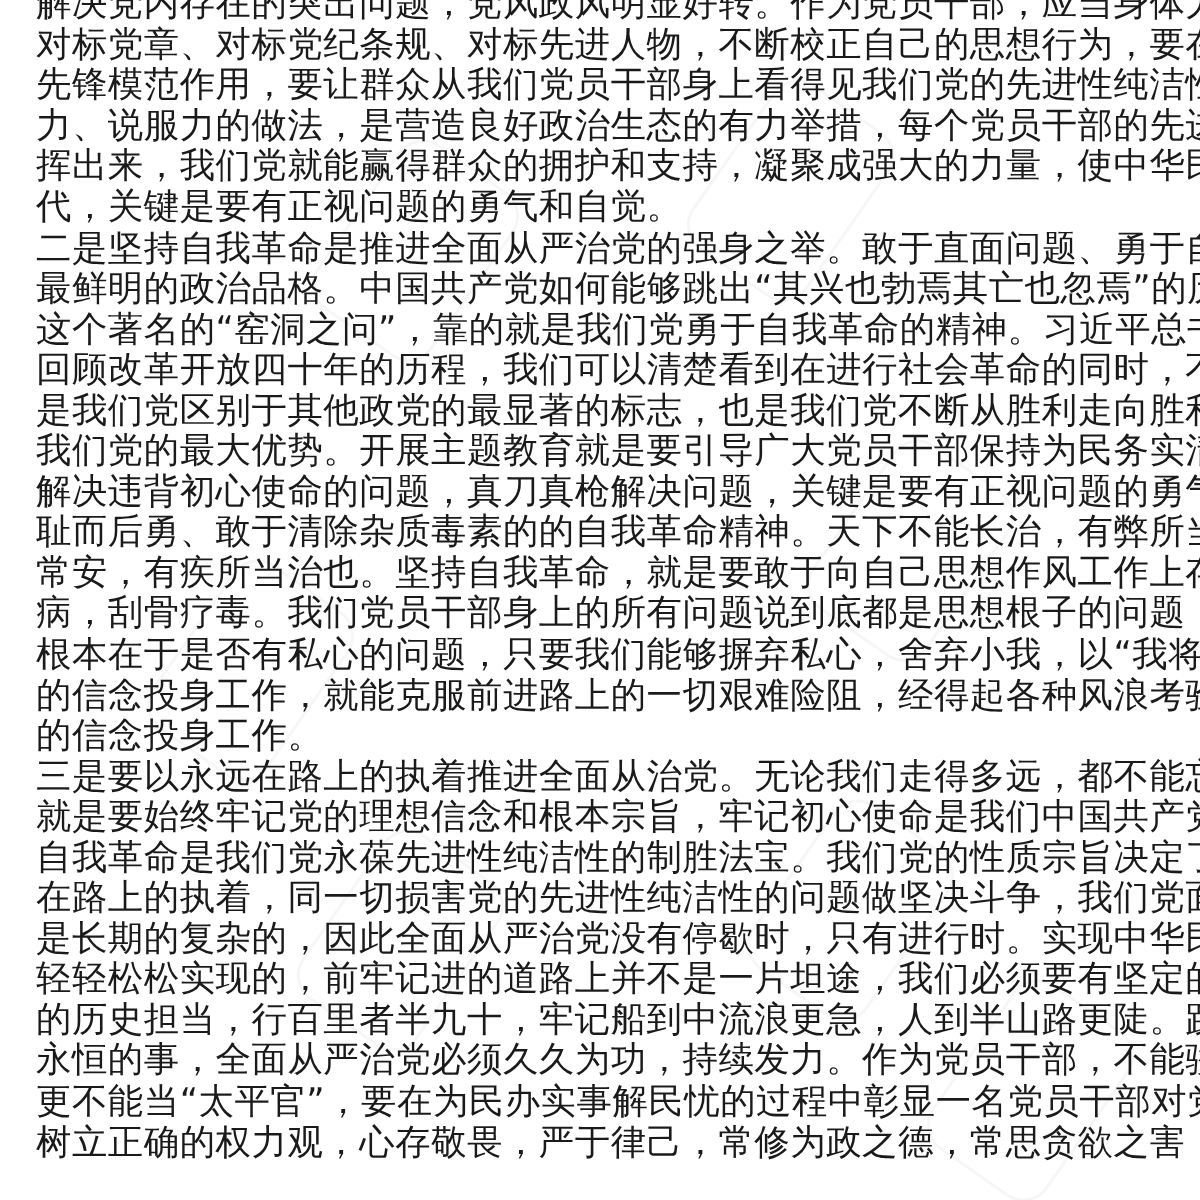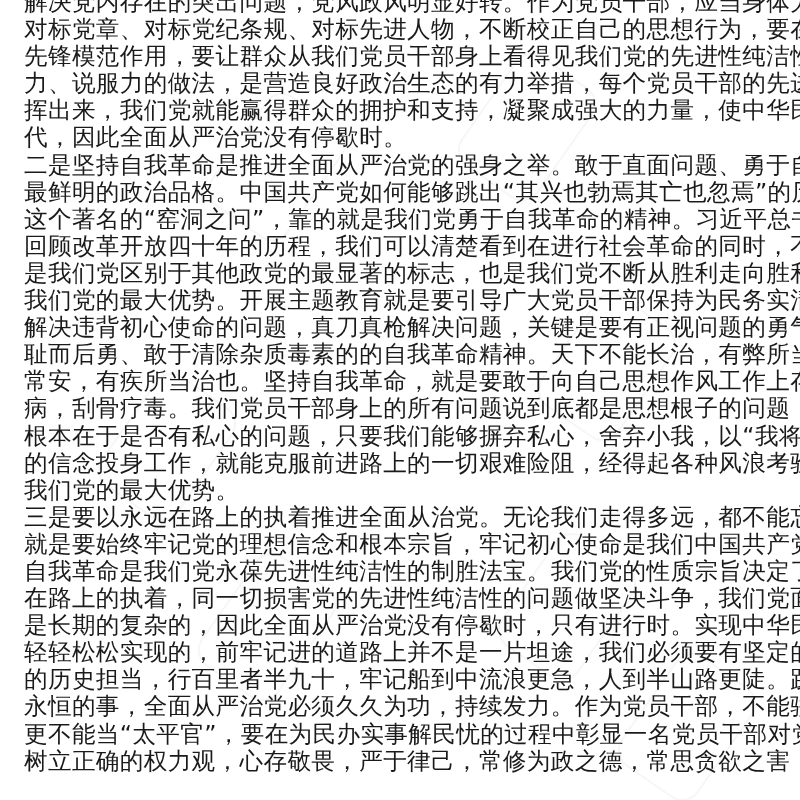"代，因此全面从严治党没有停歇时。" div.line { text: 因此全面从严治党没有停歇时 -> 关键是要有正视问题的勇气和自觉 }
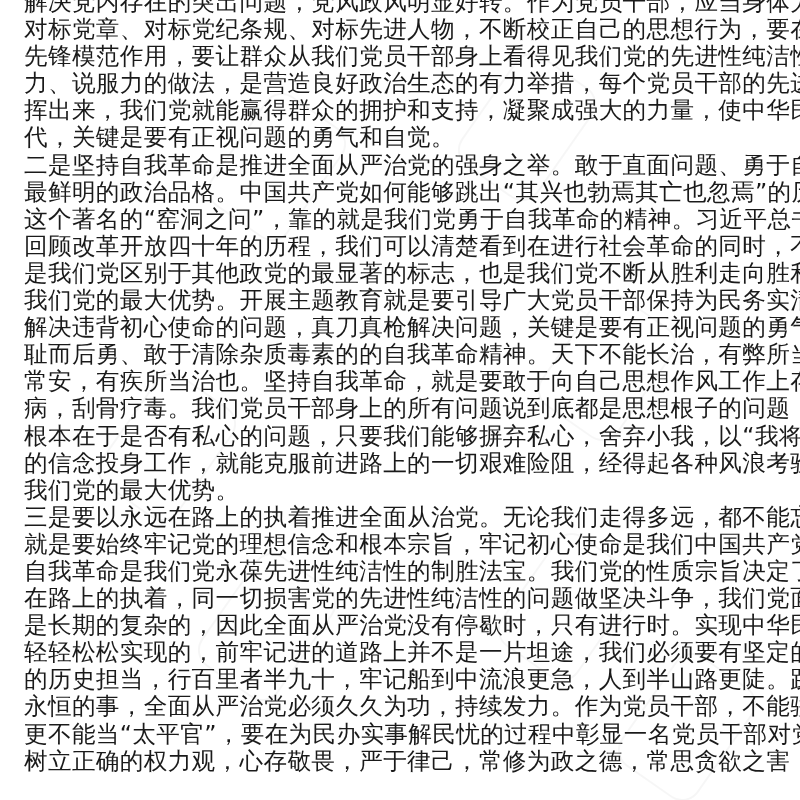"我们党的最大优势。" div.line { text: 我们党的最大优势 -> 的信念投身工作 }
